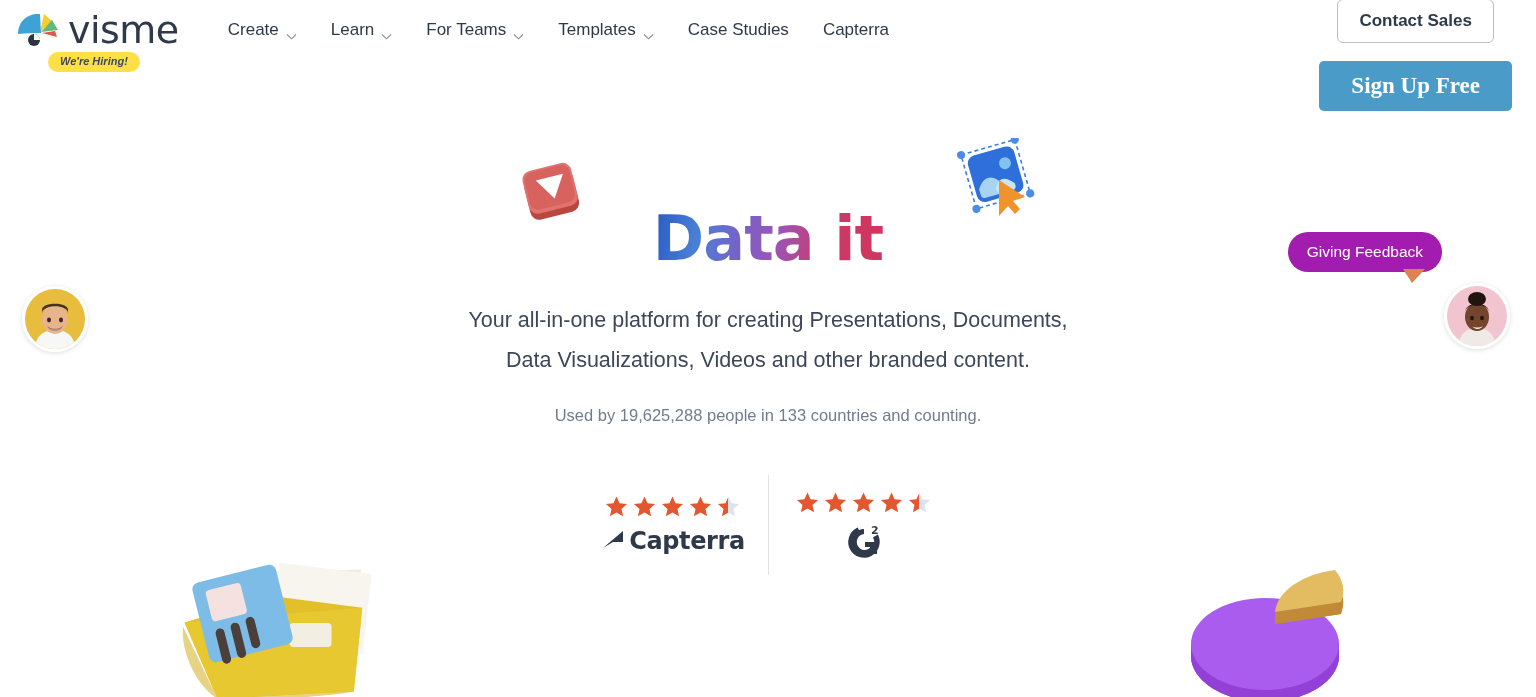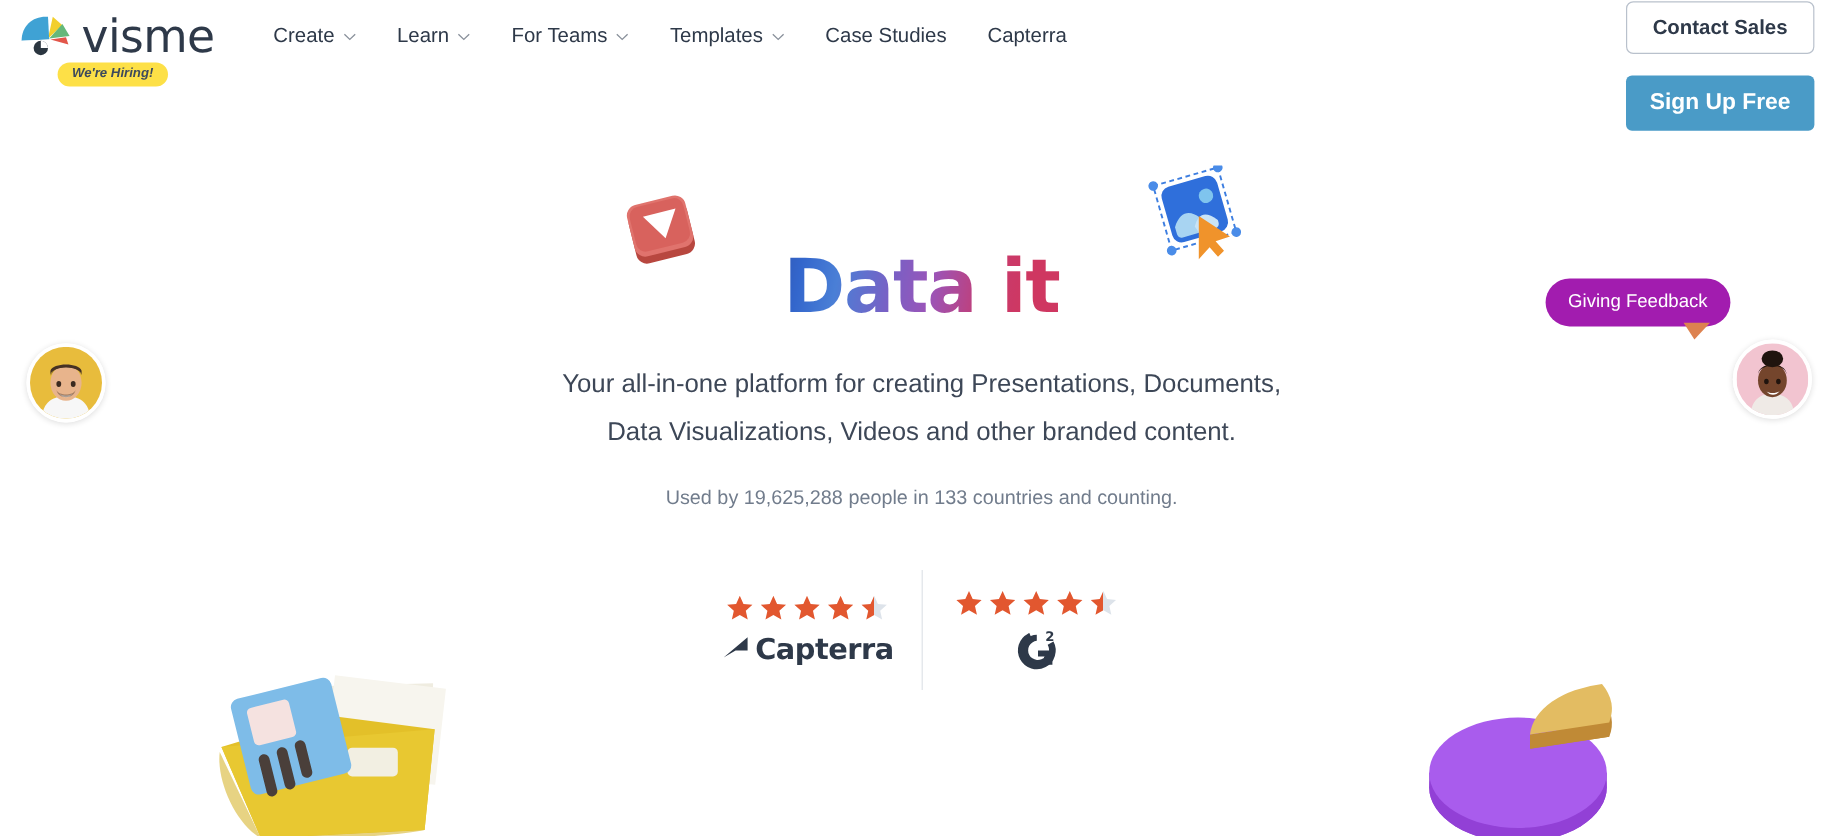"Create" .nav-item { align-items: center -> flex-end }
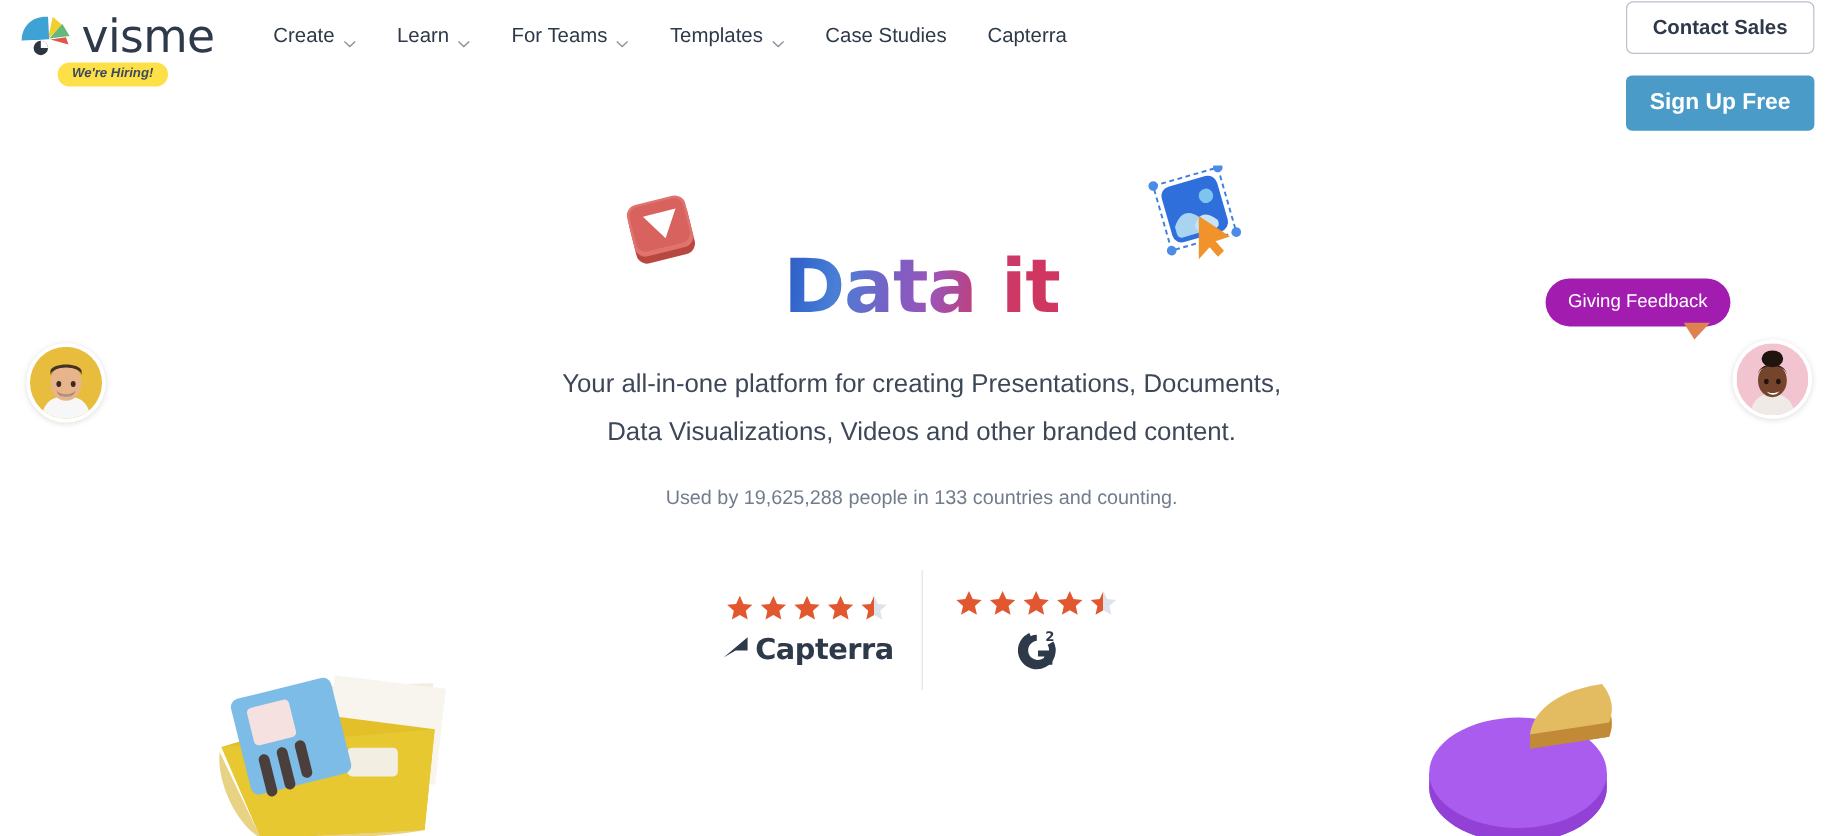"Sign Up Free" .btn-primary { font-family: Liberation Sans, sans-serif -> Liberation Serif, serif; font-size: 19px -> 23px; padding: 12px 20px -> 12px 32px }
